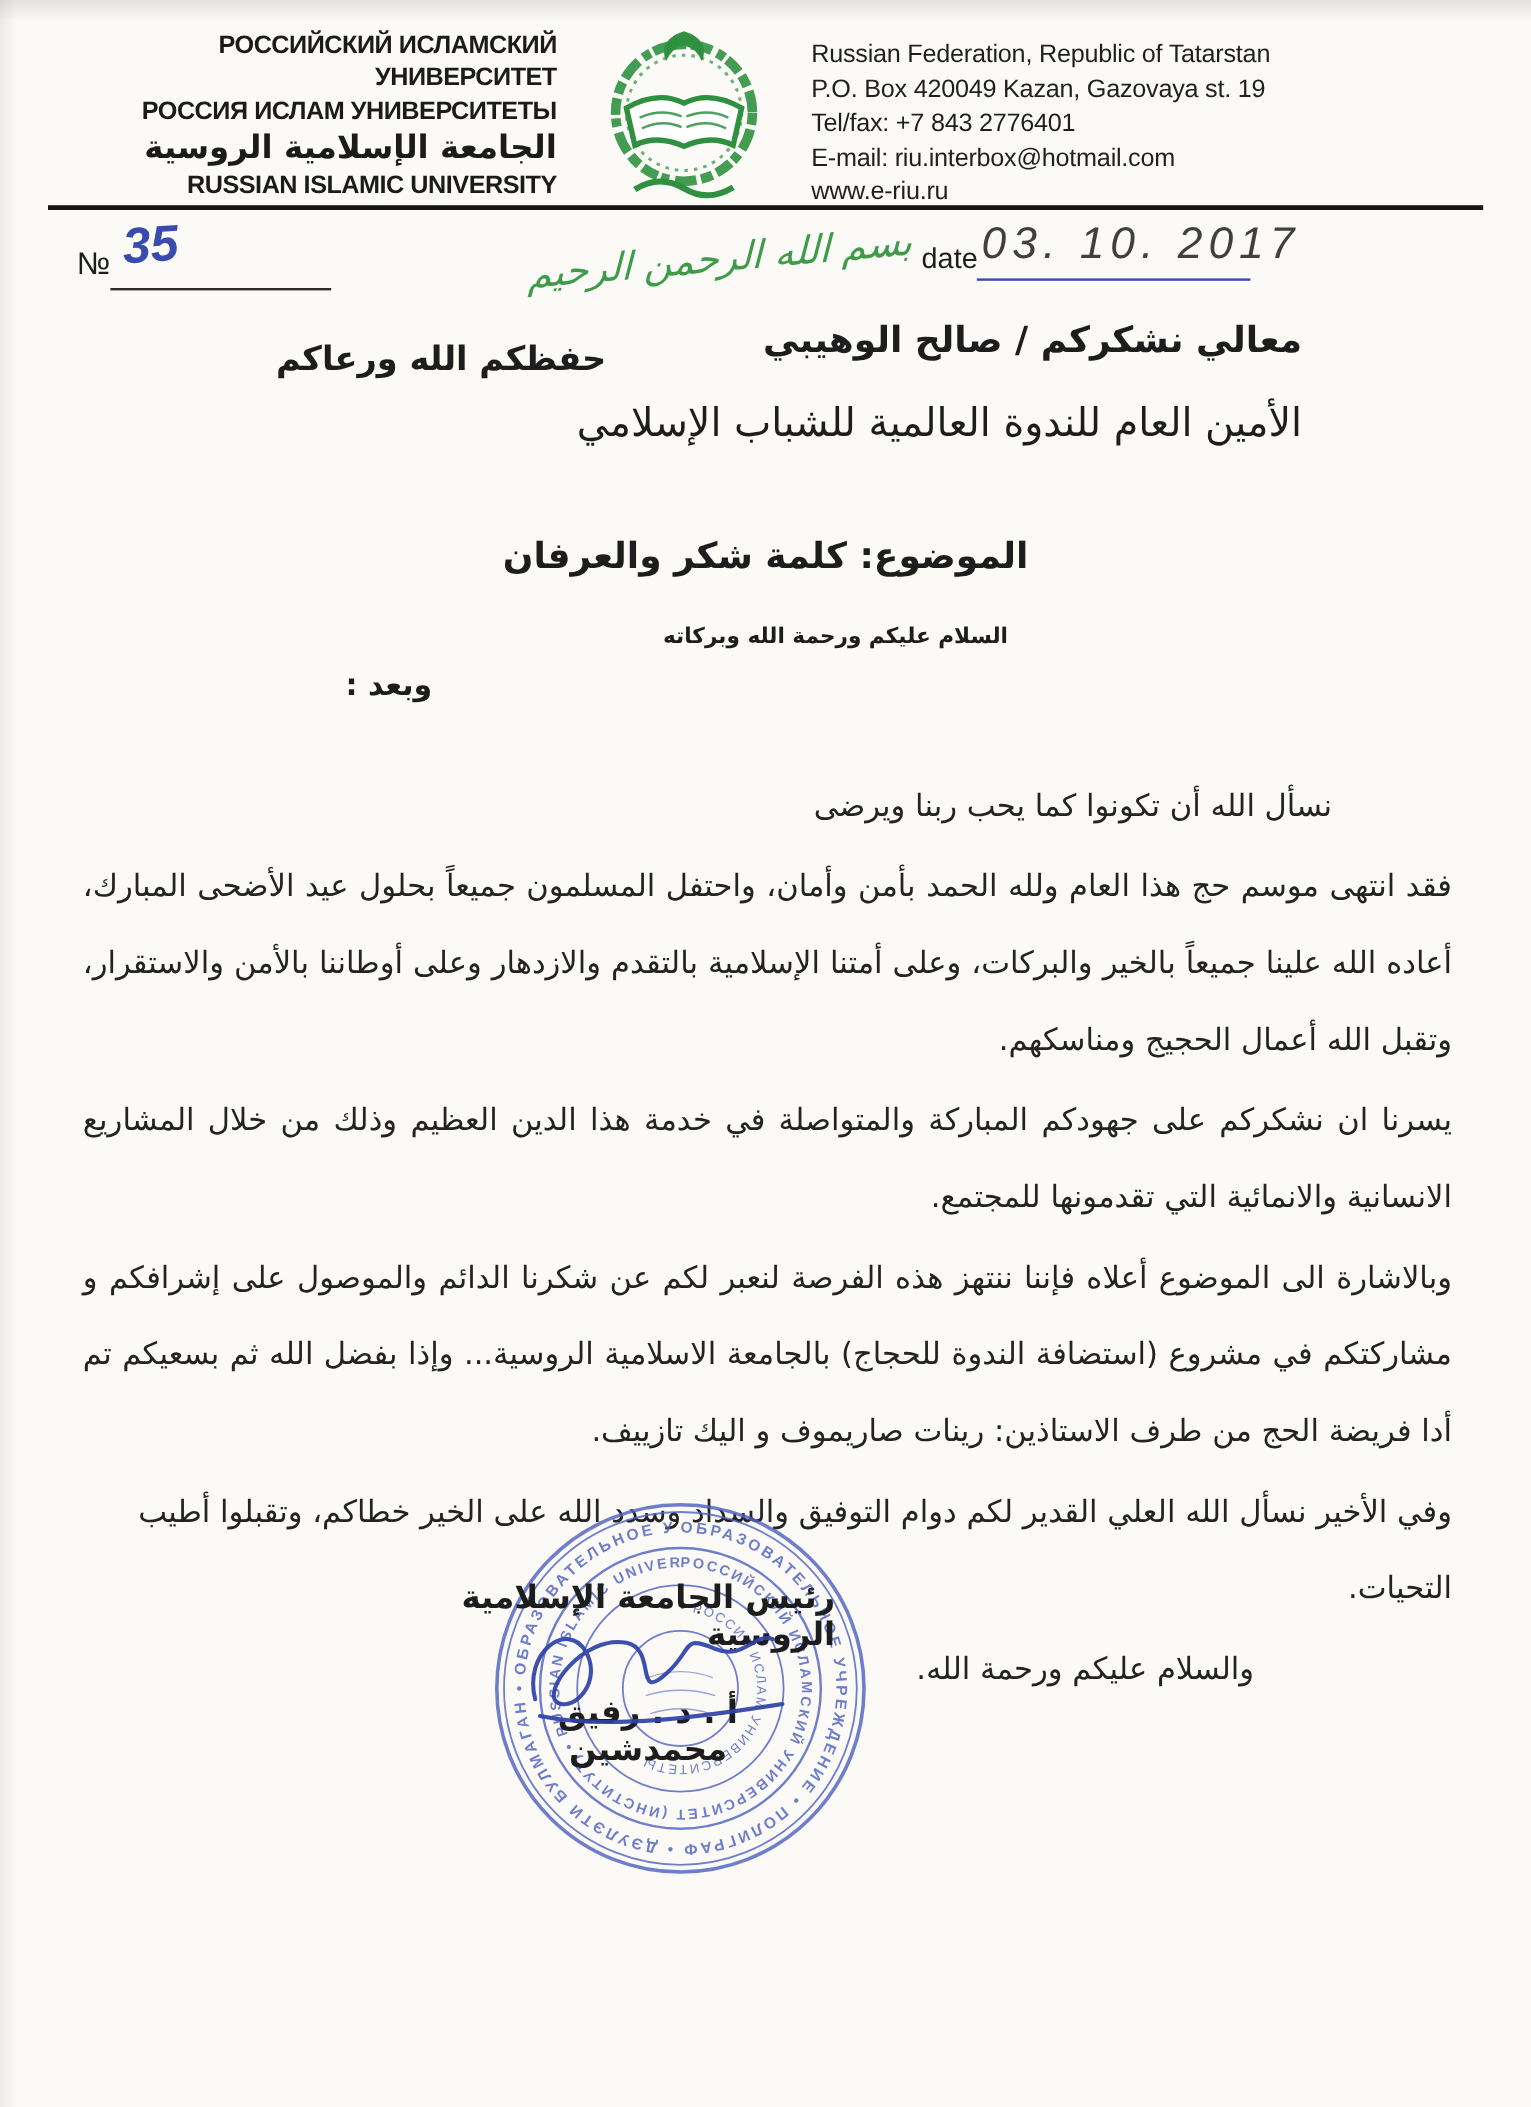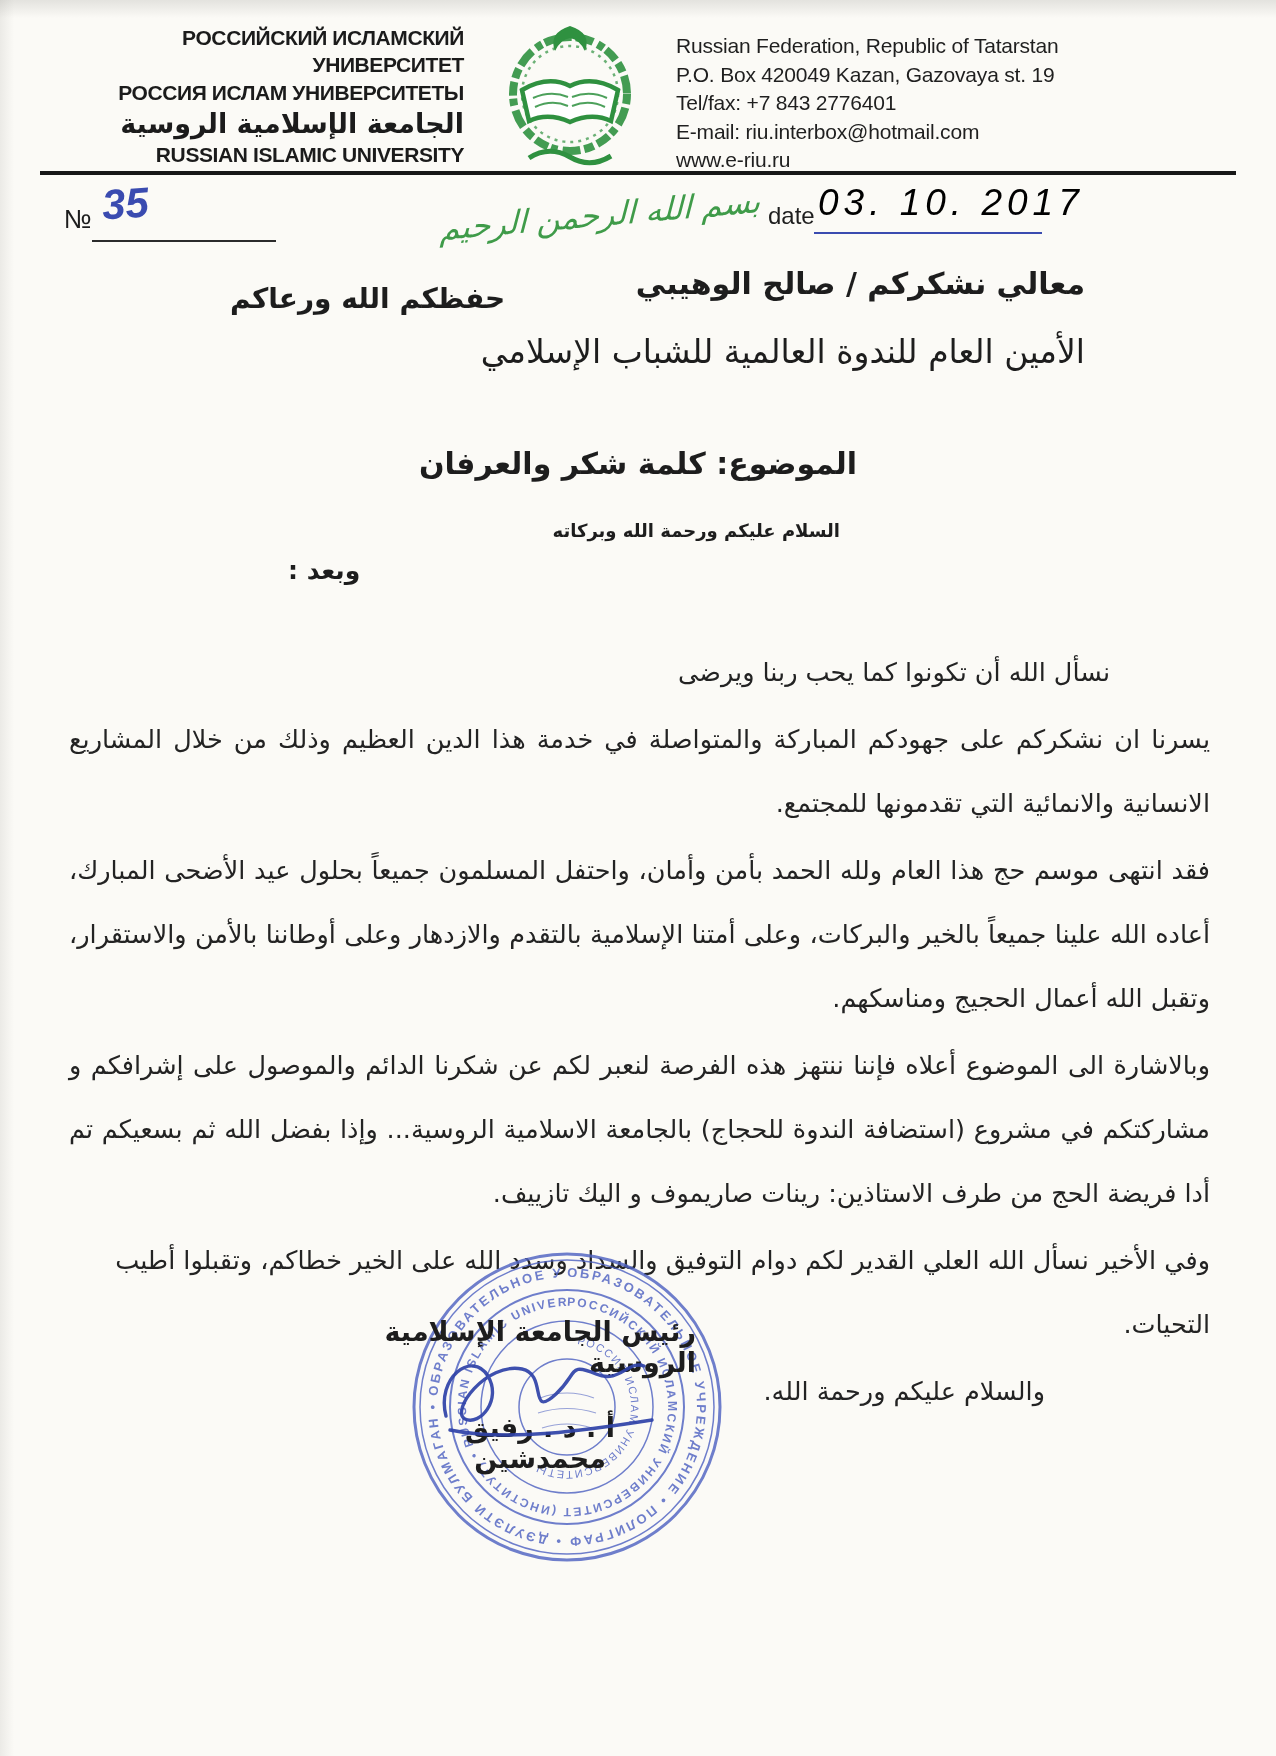"03. 10. 2017" .date-value { color: #000000 -> #404040 }
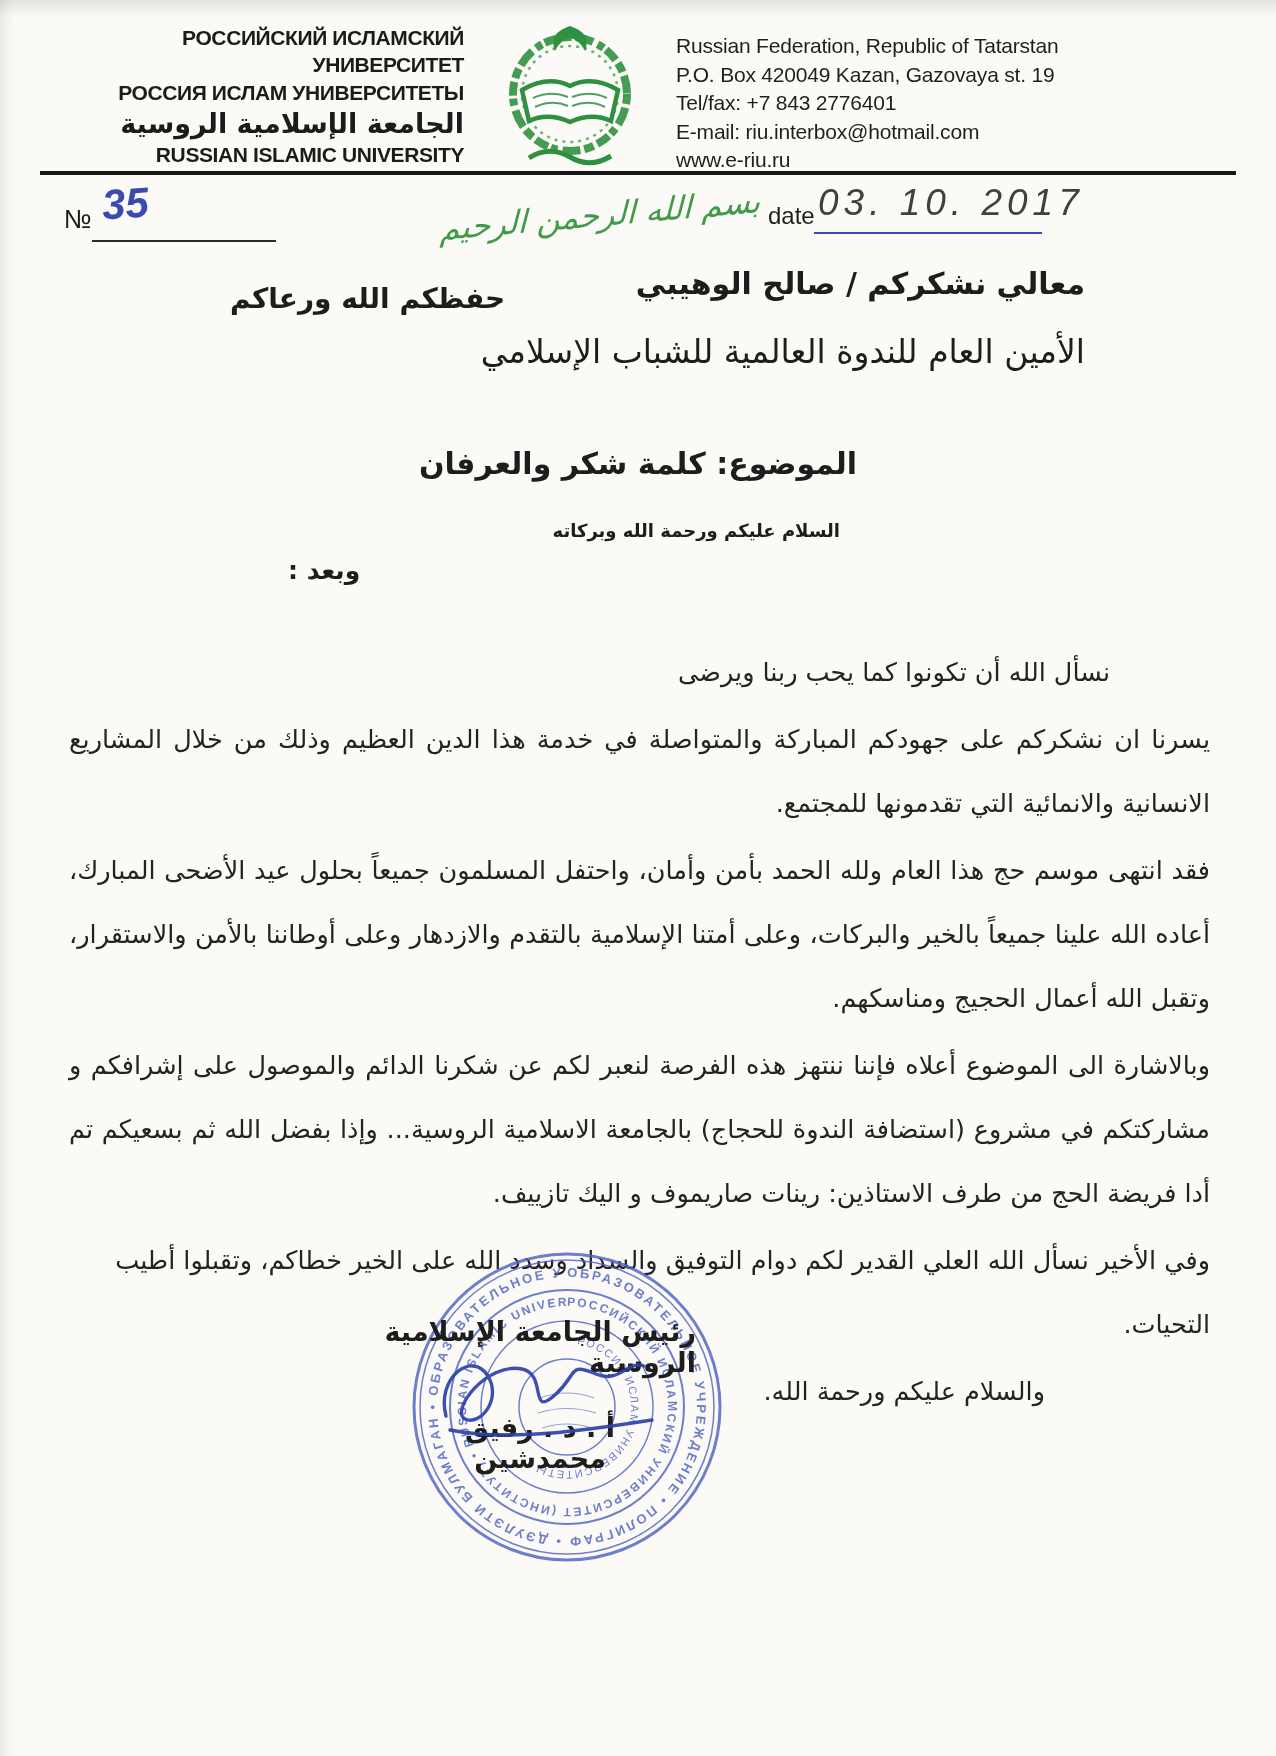"يسرنا ان نشكركم على جهودكم" p { order: before "فقد انتهى موسم حج هذا" -> after "فقد انتهى موسم حج هذا" }
